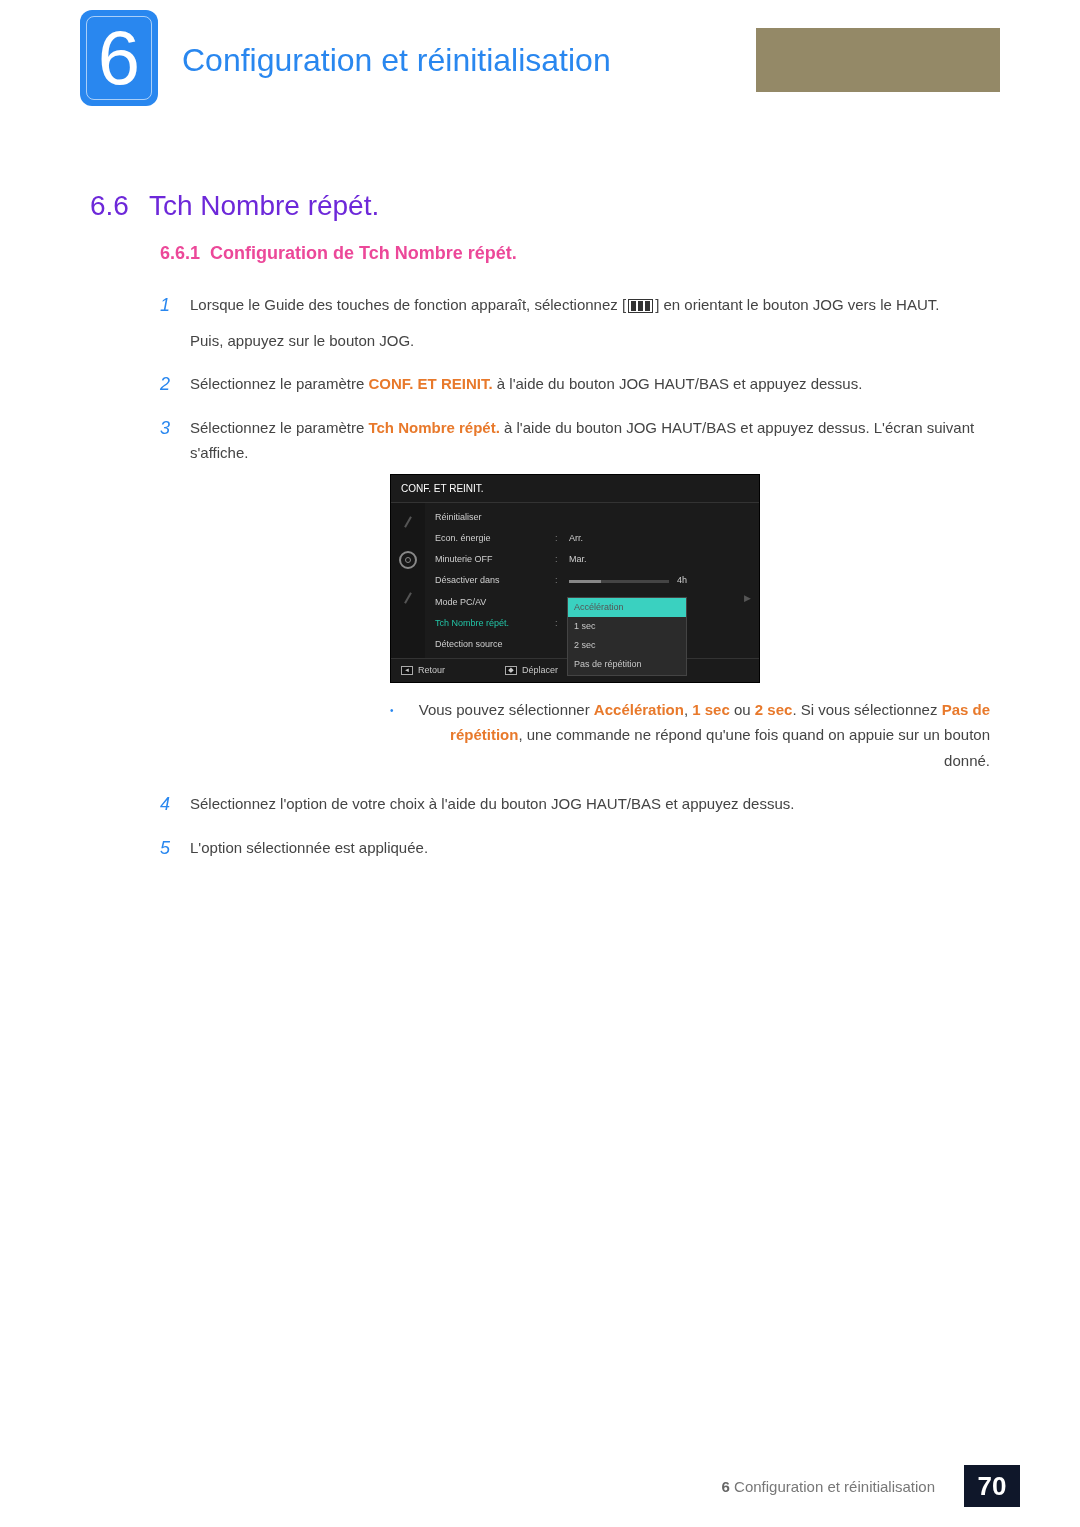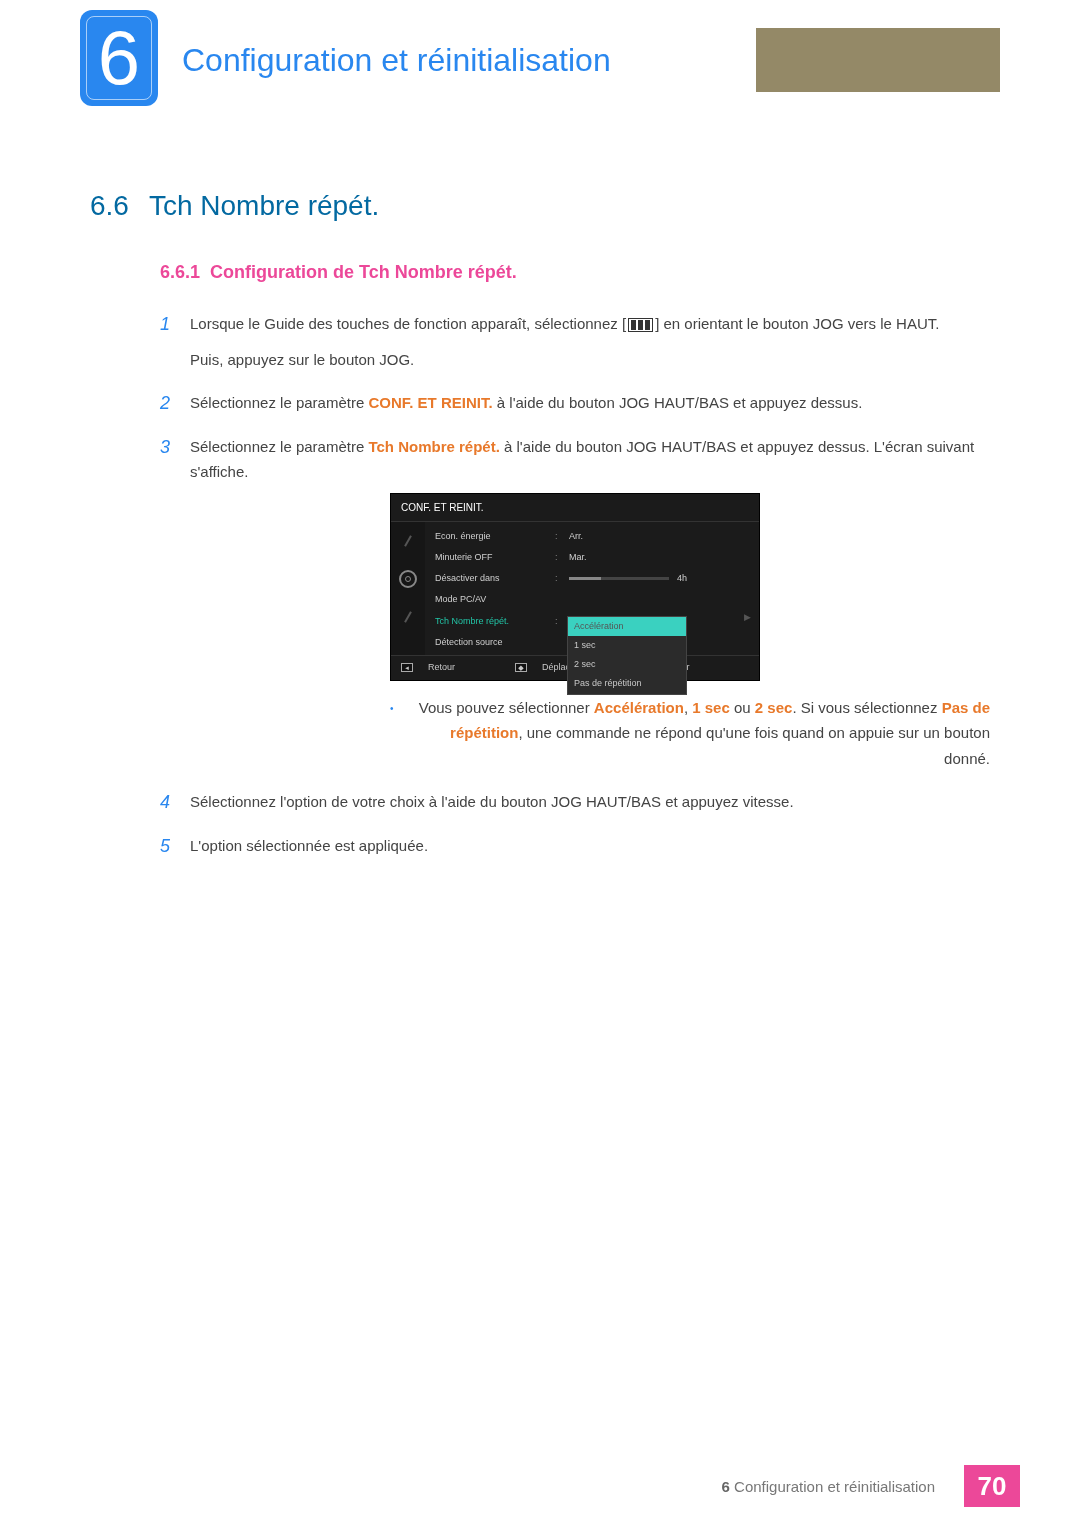"6.6 Tch Nombre répét." .section-heading { color: #0369a1 -> #6d28d9; margin-bottom: 40px -> 21px }
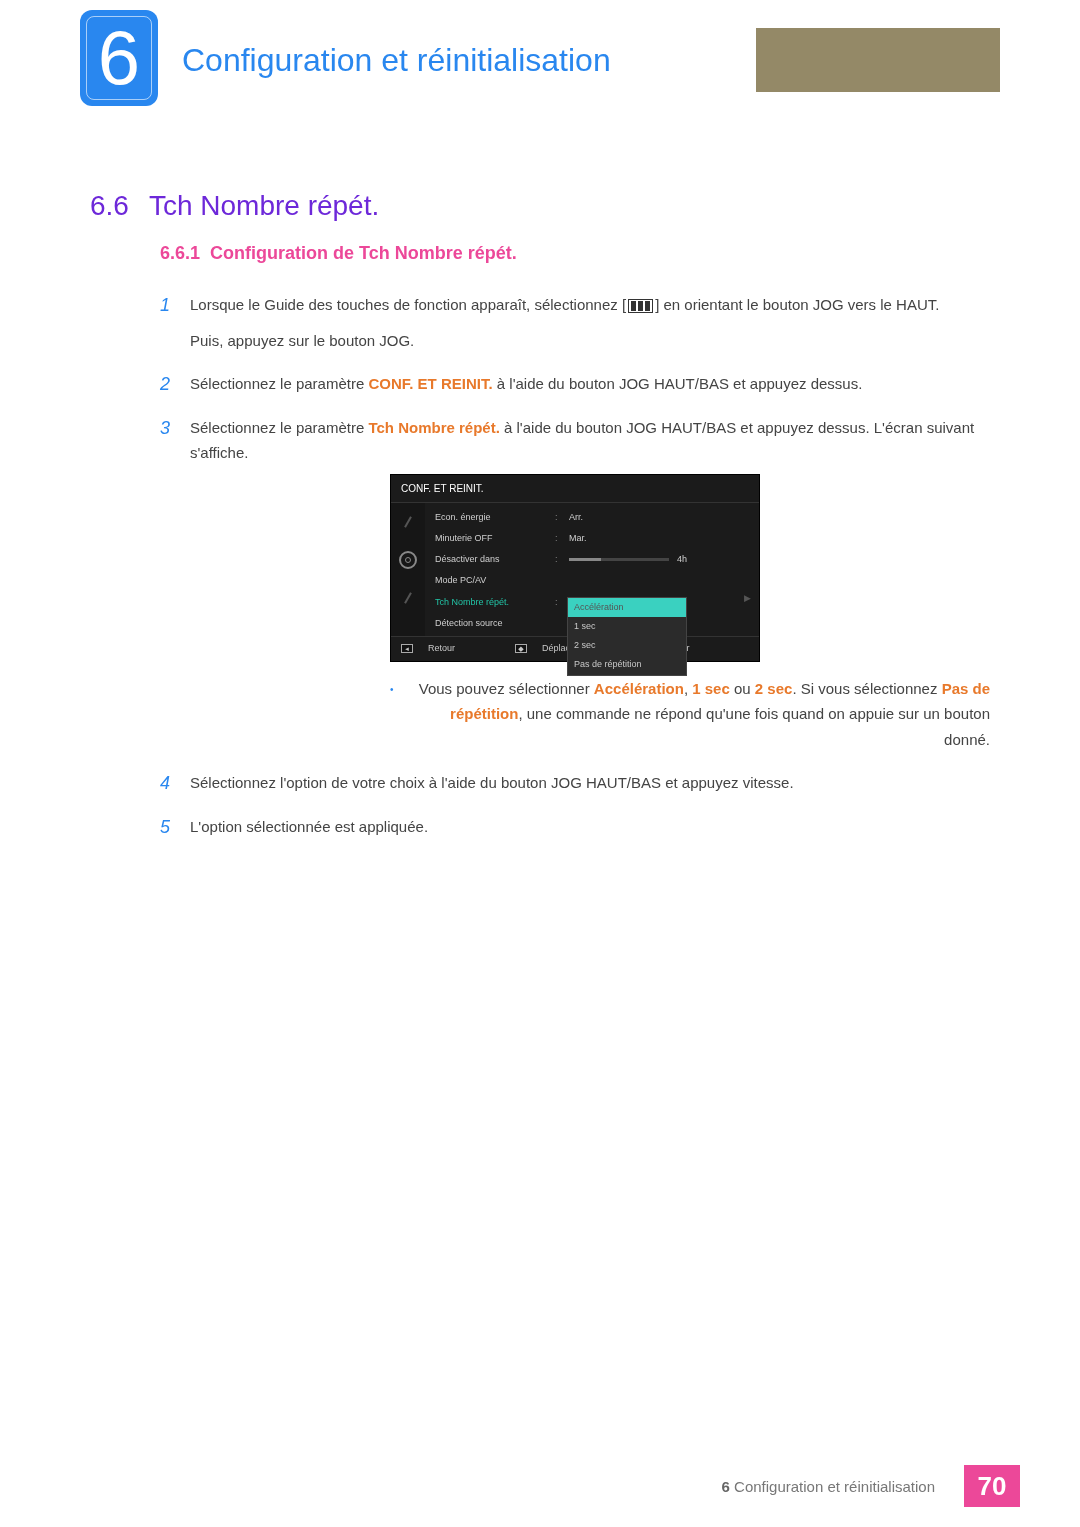"Réinitialiser" div.osd-row { html: none -> <div> <span>Réinitialiser</span> </div> }
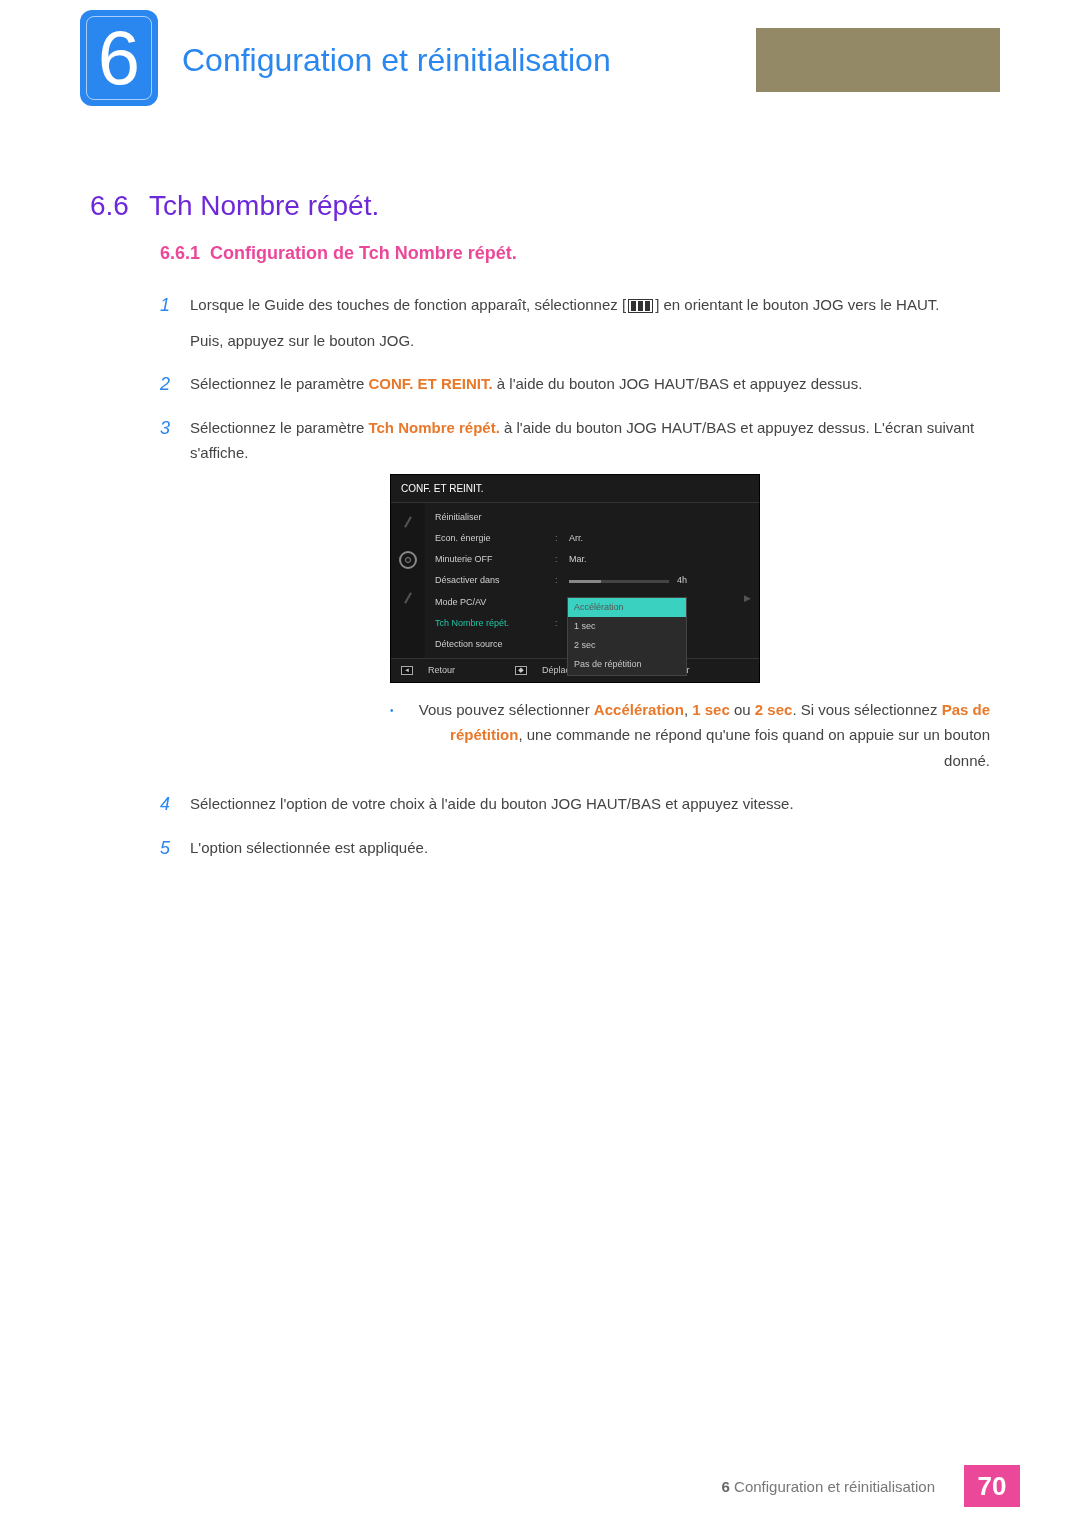"Retour" .osd-footer .fitem { gap: 15px -> 5px }
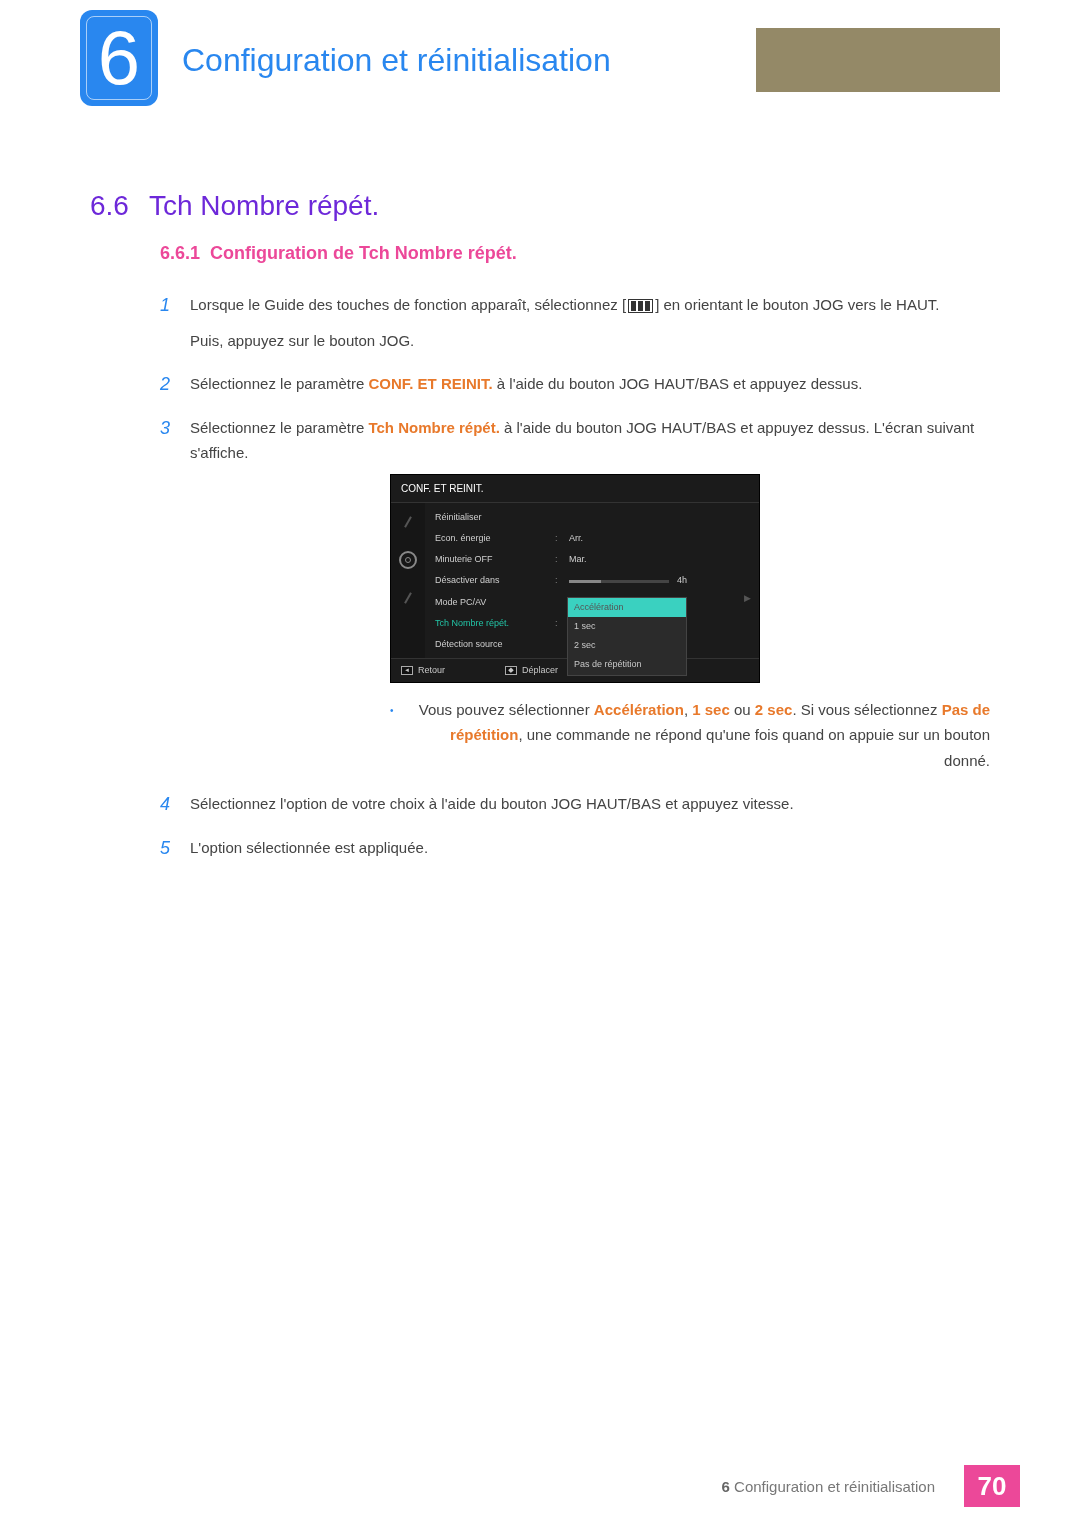"Sélectionnez l'option de votre choix" span { text: vitesse -> dessus }
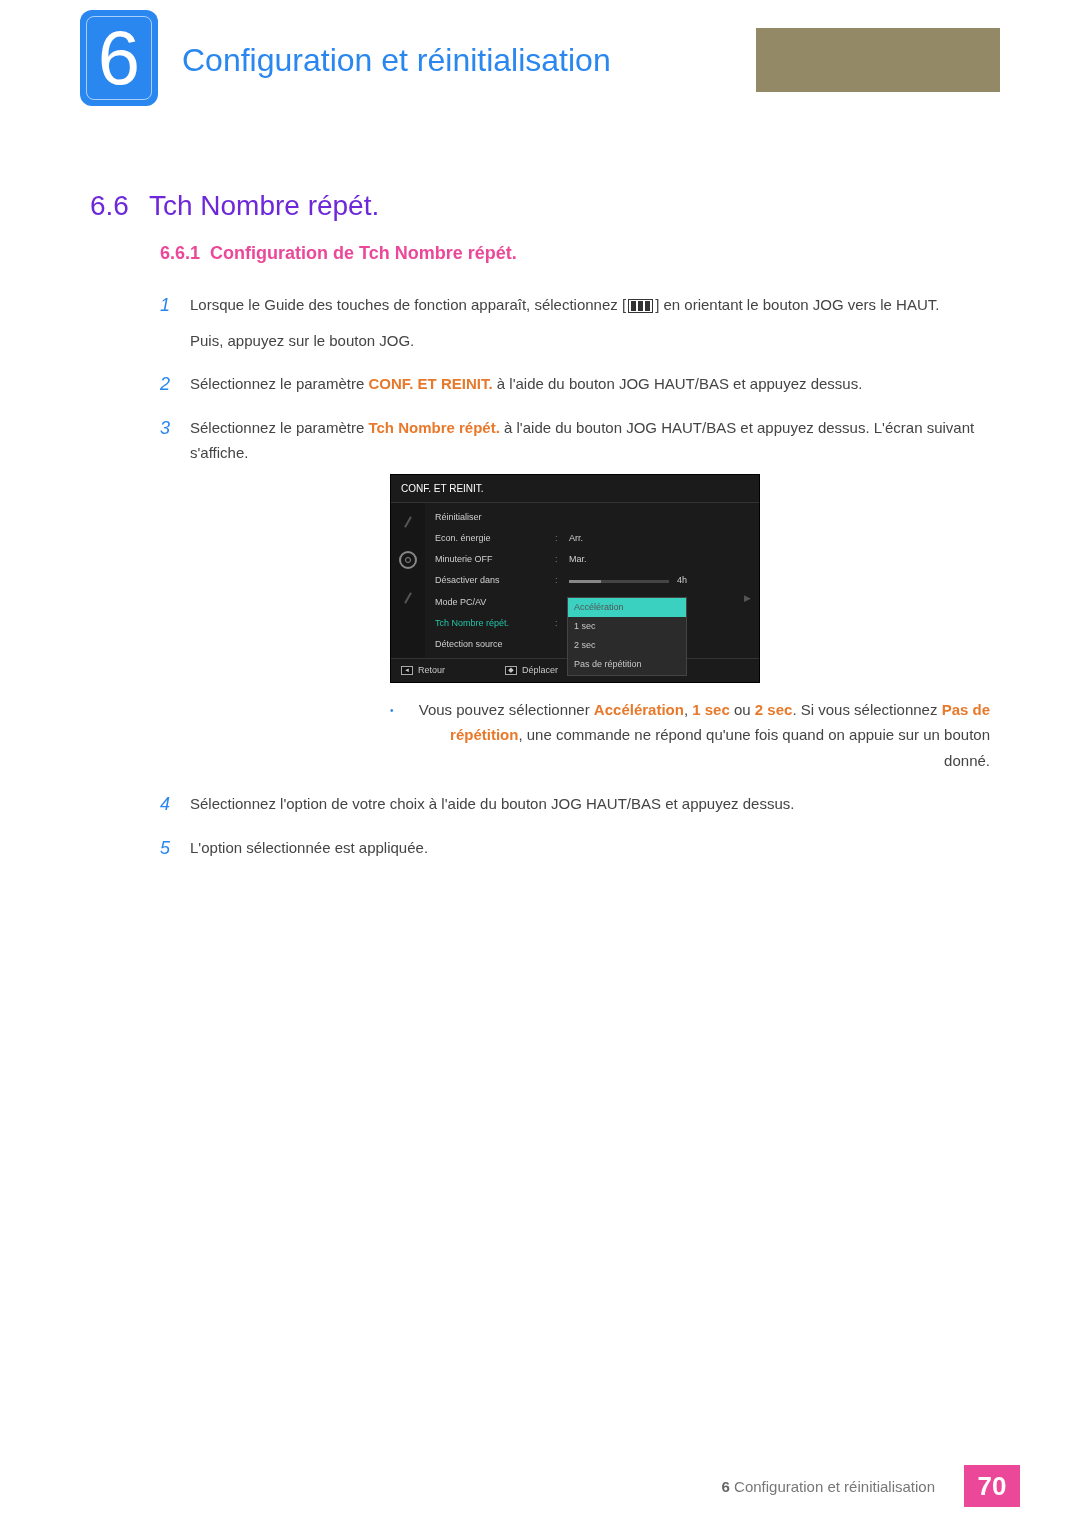"70" .footer-page { background: #ec4899 -> #0f172a }
